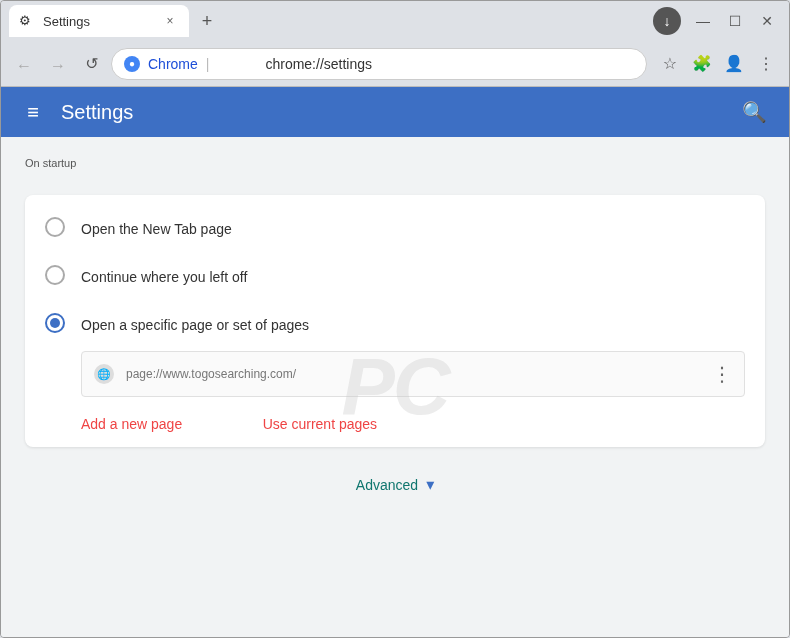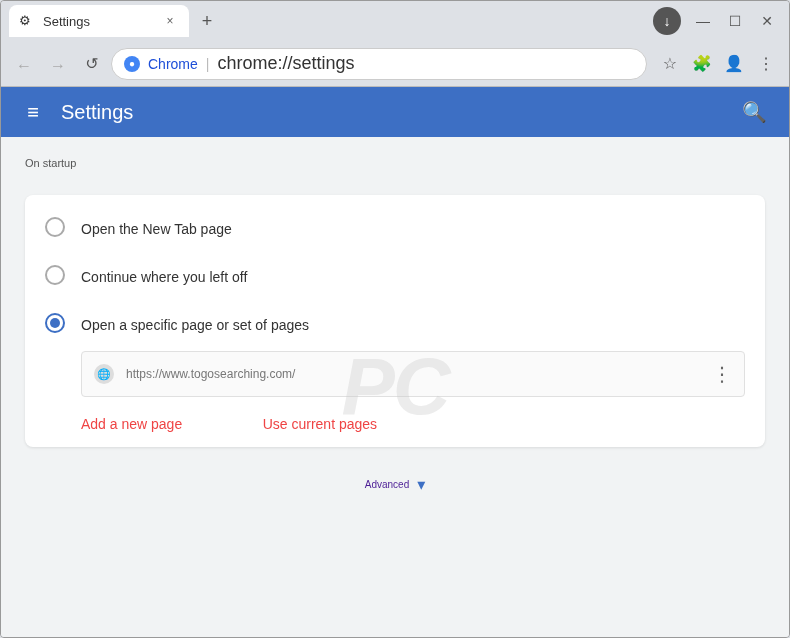"chrome://settings" .address-url { font-size: 18px -> 14px; margin-left: none -> 48px }
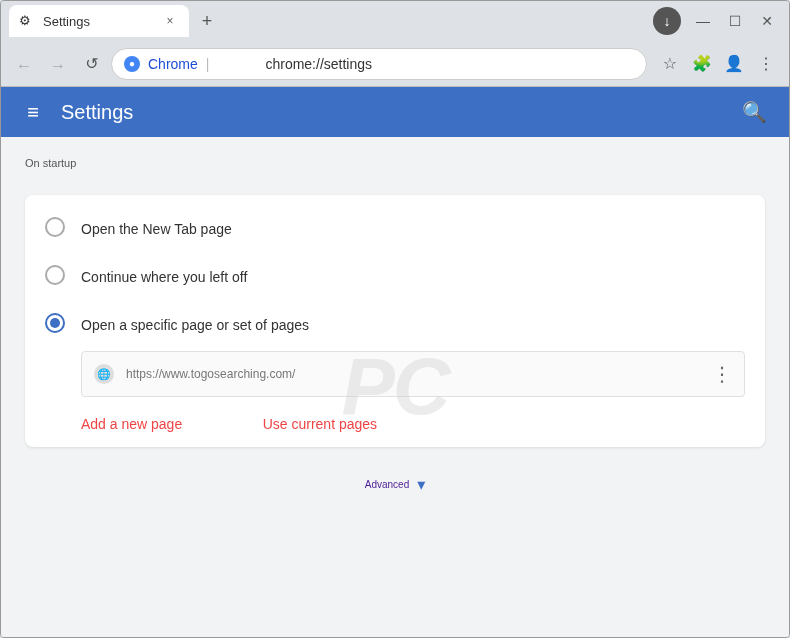"https://www.togosearching.com/" div.url-secondary { text: https://www.togosearching.com/ -> page://www.togosearching.com/ }
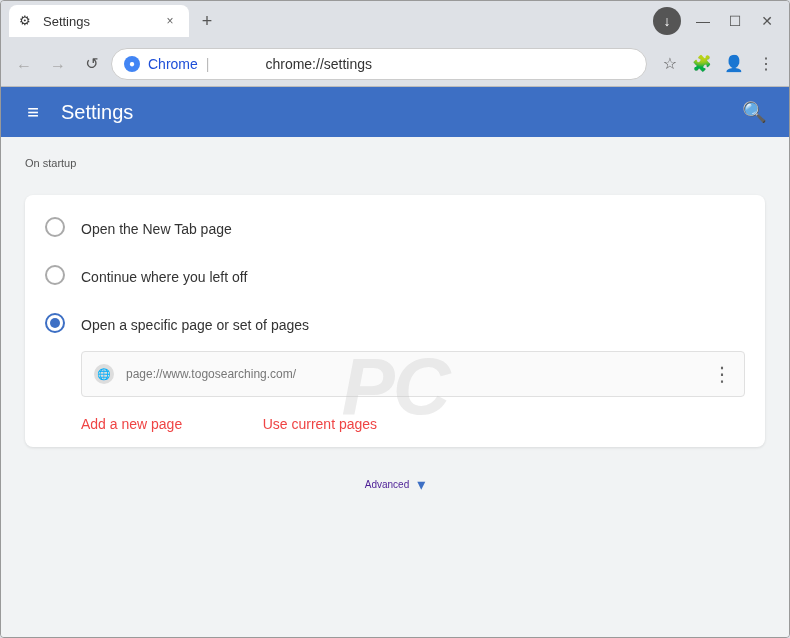"Advanced" .advanced-text { color: #4c1d95 -> #0f766e; font-size: 10px -> 14px }
